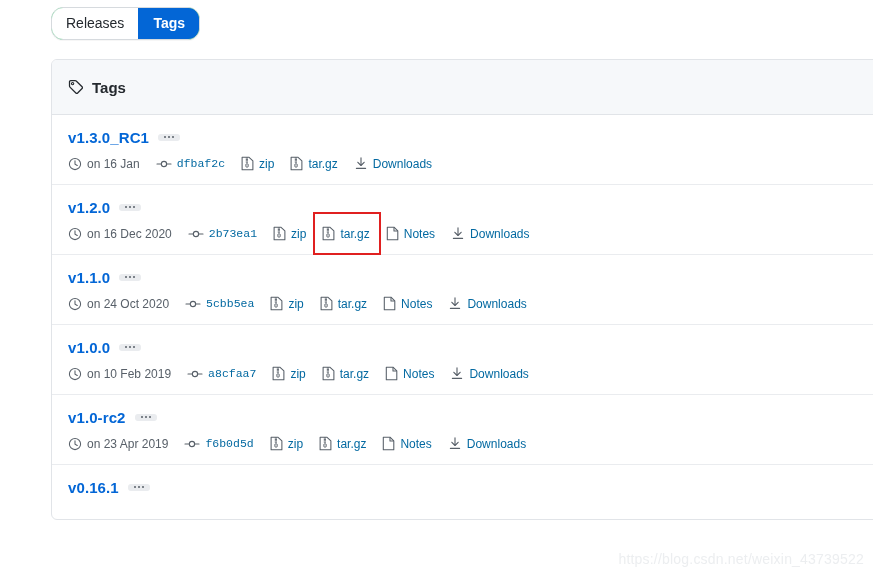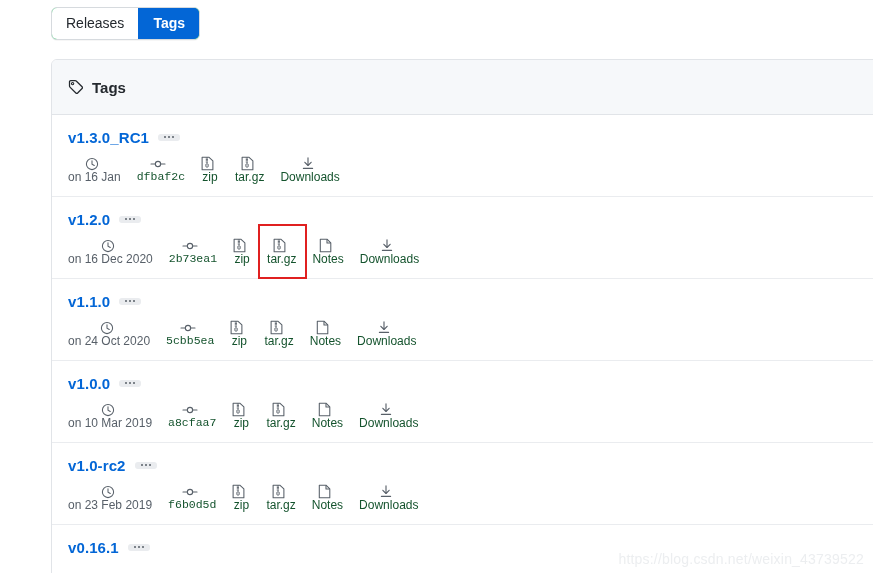"Releases" .tabbar { border-radius: 6px -> 12px }
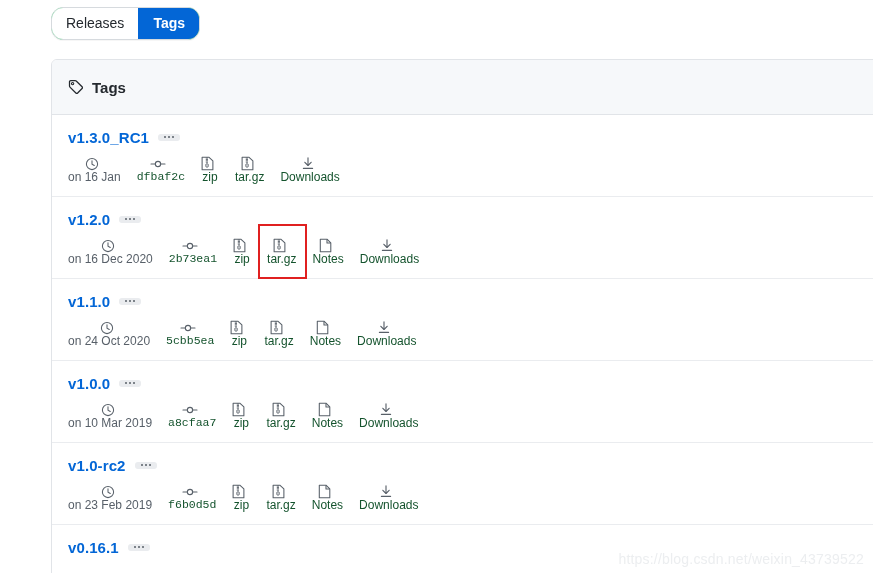"on 16 Jan" .meta-item { flex-direction: column -> none }
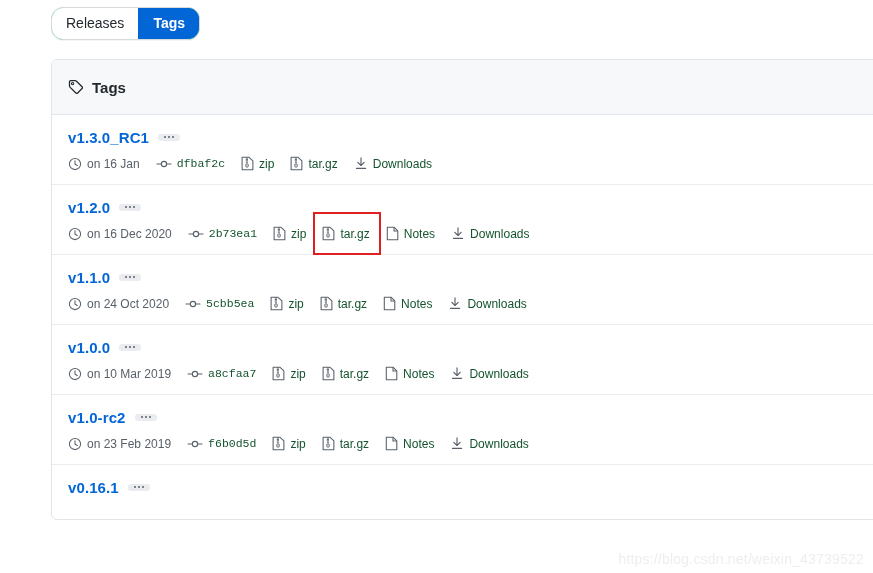"dfbaf2c" .meta-item.link { color: #14532d -> #0369a1 }
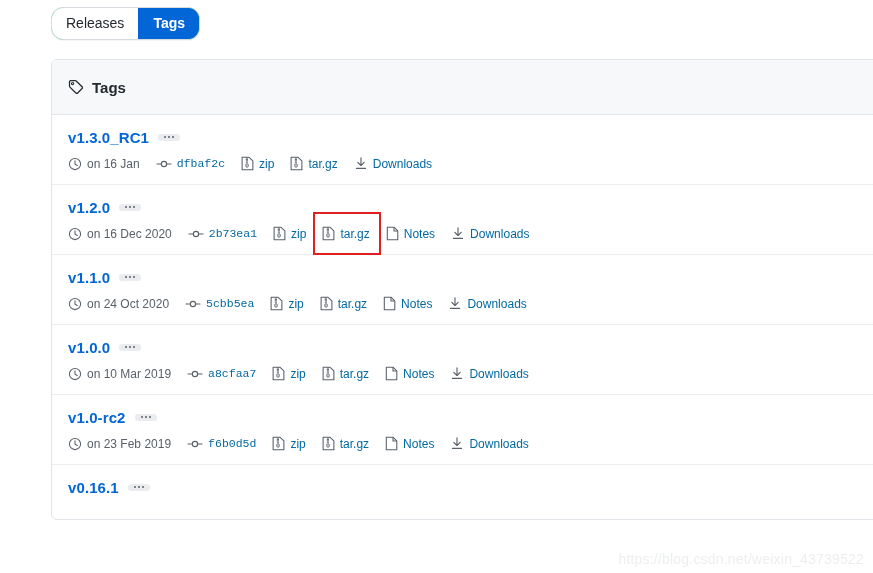"on 10 Mar 2019" span.txt { text: Mar -> Feb }
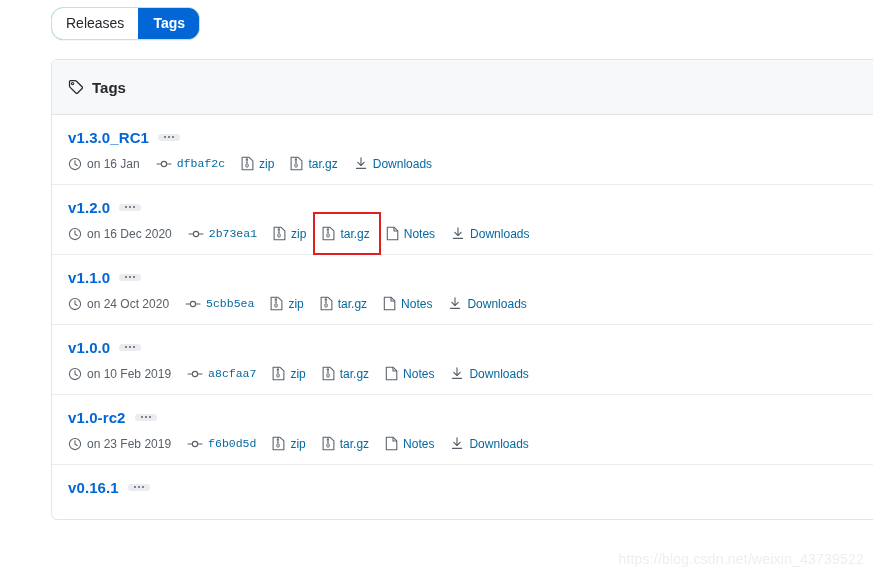"on 23 Feb 2019" span.txt { text: Feb -> Apr }
